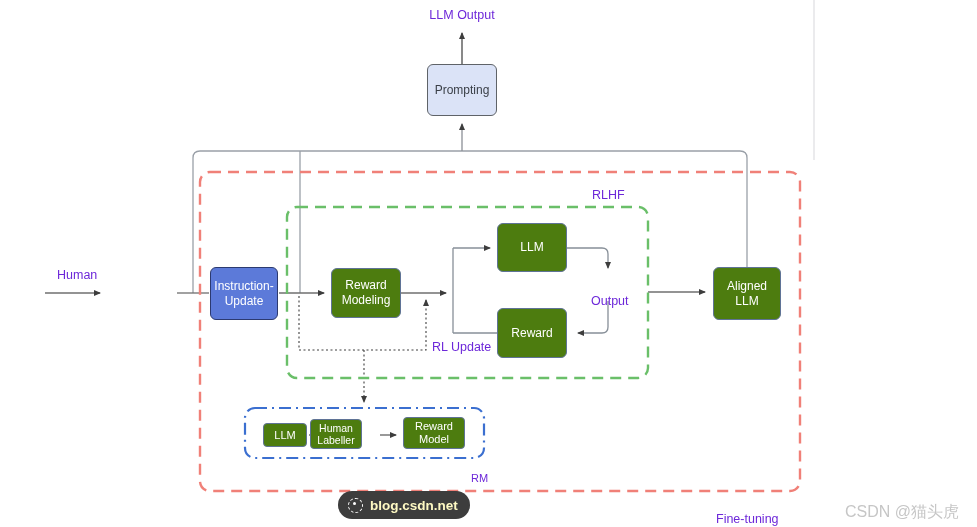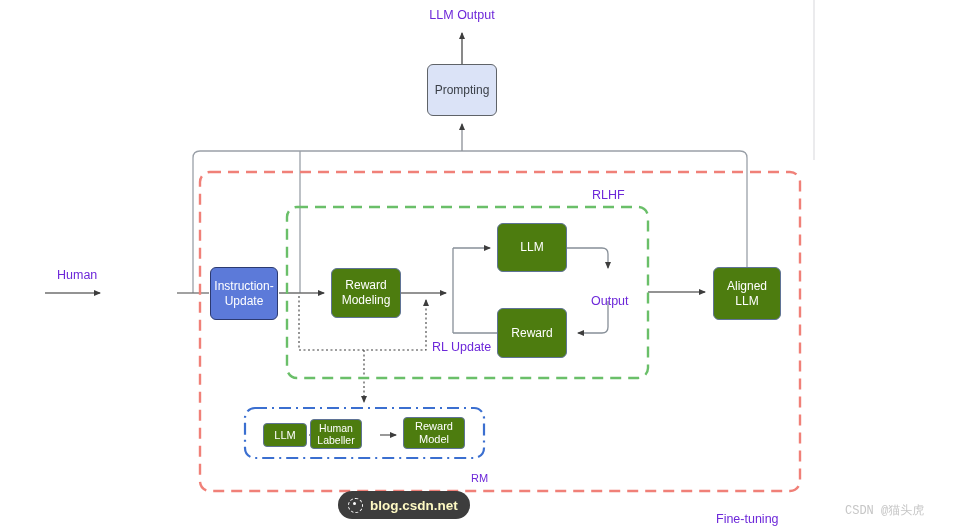"CSDN @猫头虎" .signature { font-family: Liberation Mono, monospace -> none; font-size: 12px -> 16px }
